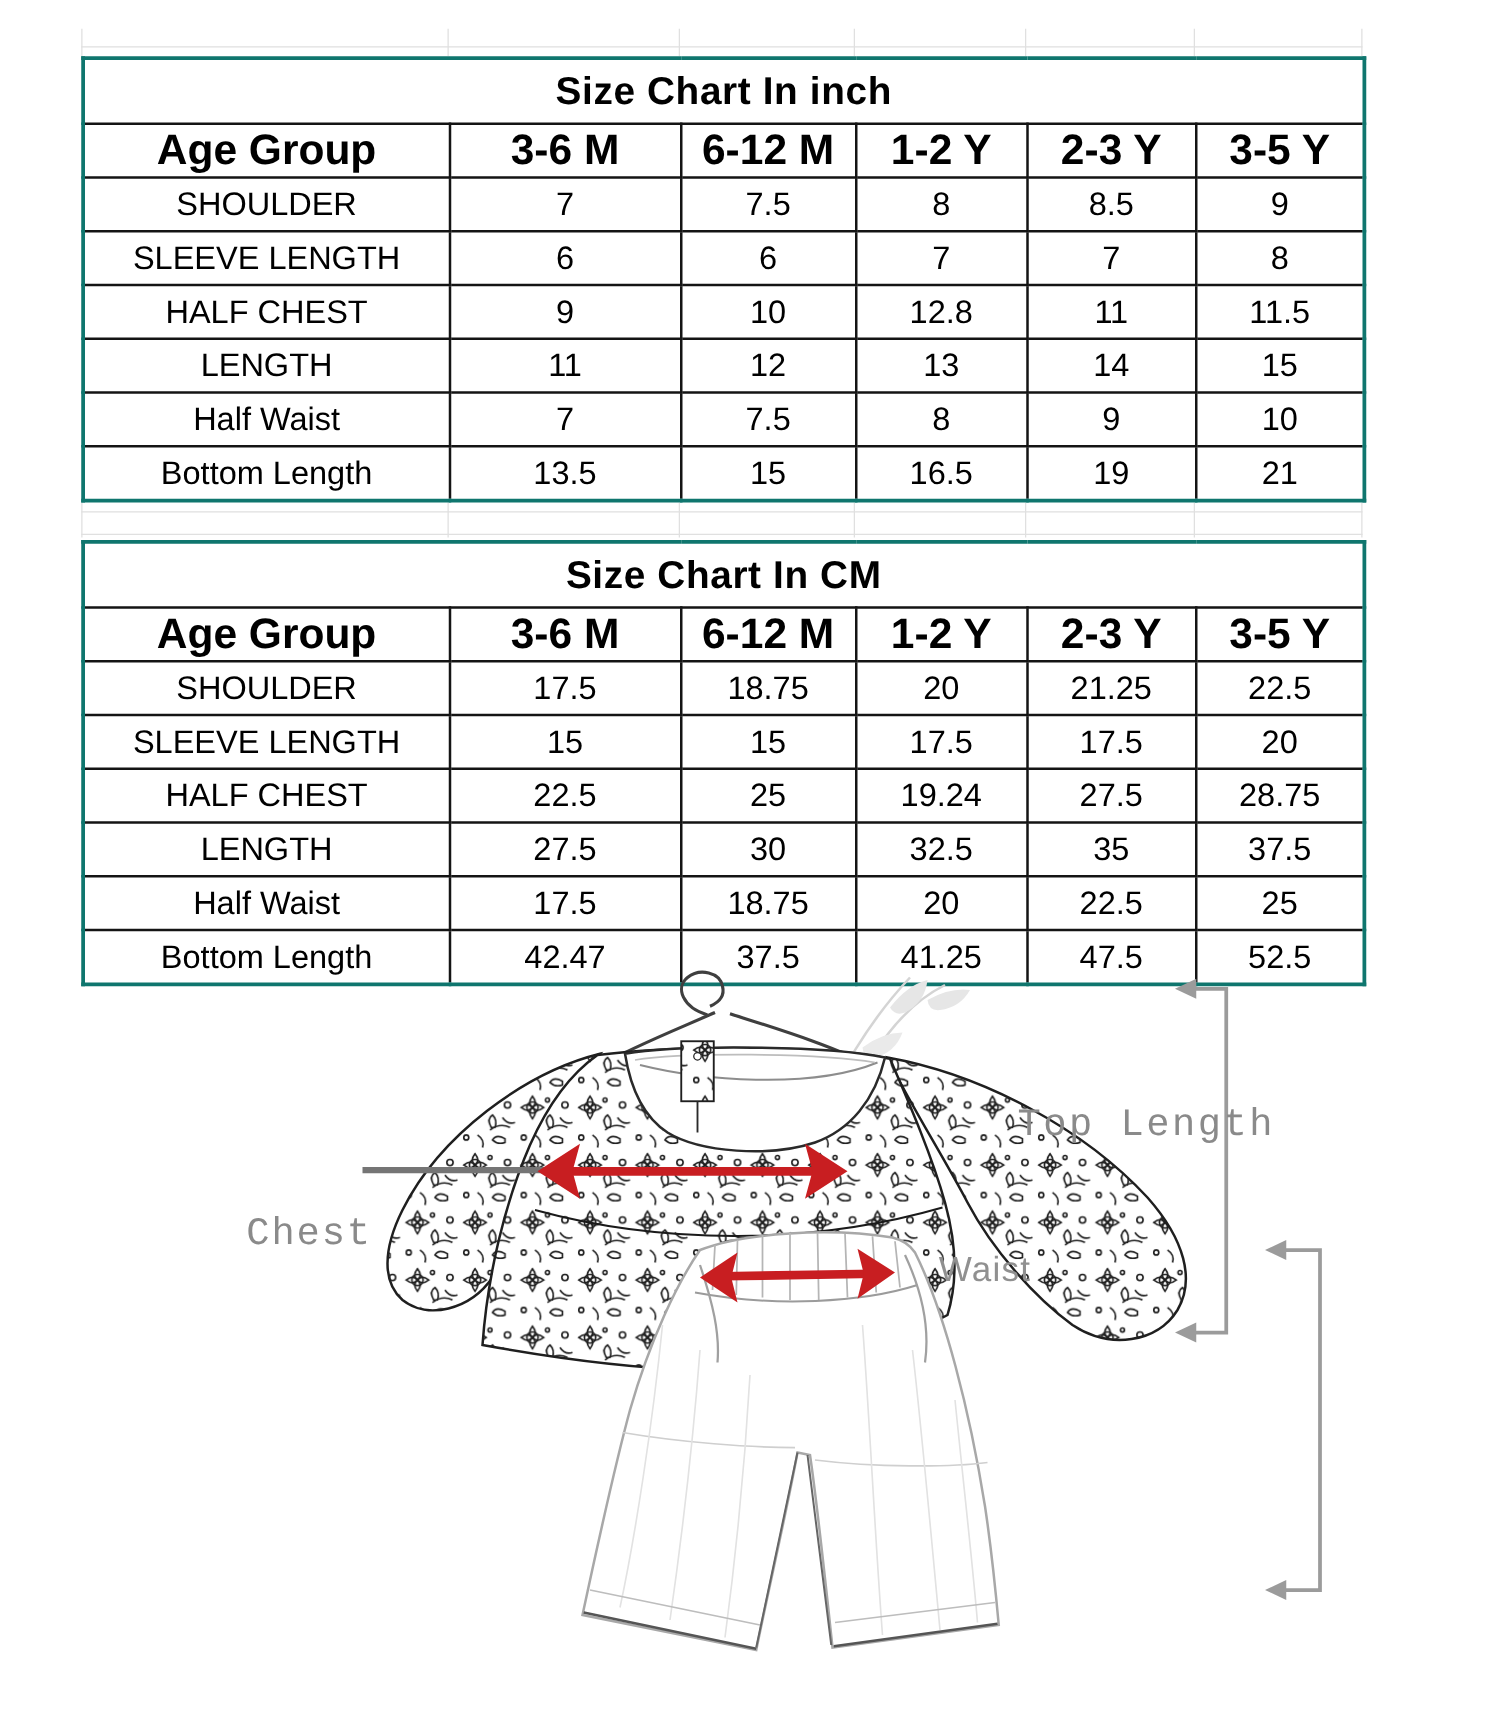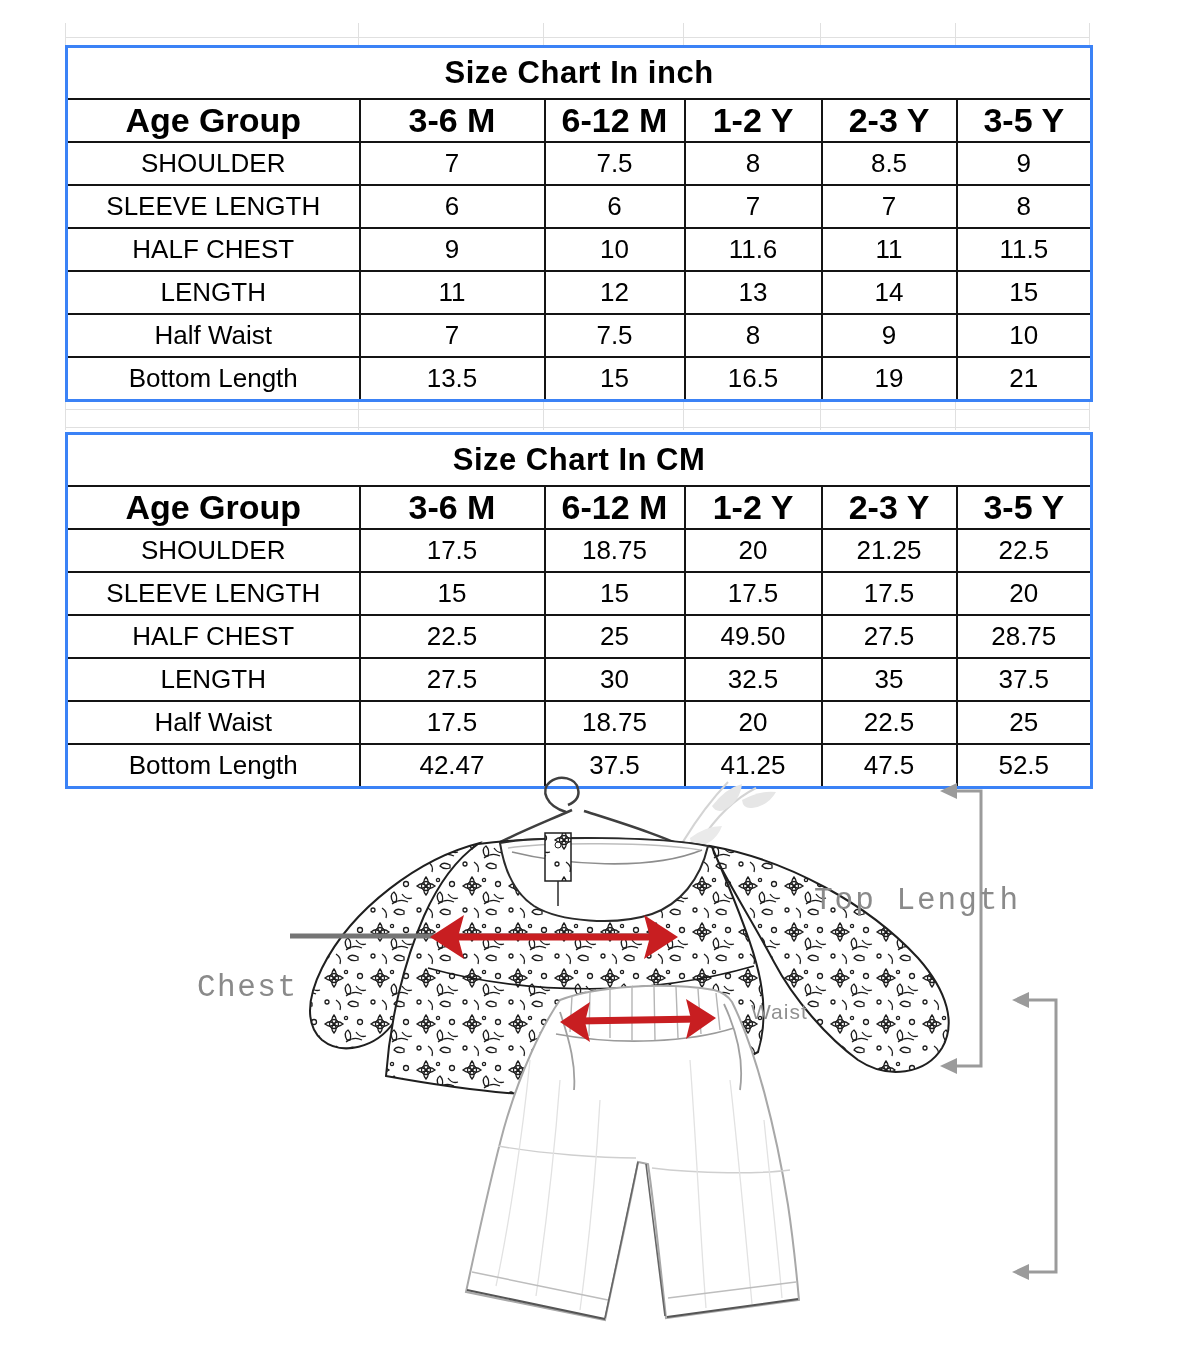"Size Chart In inch" table.size-table { border: 3px solid #3b82f6 -> 3px solid #0f766e }
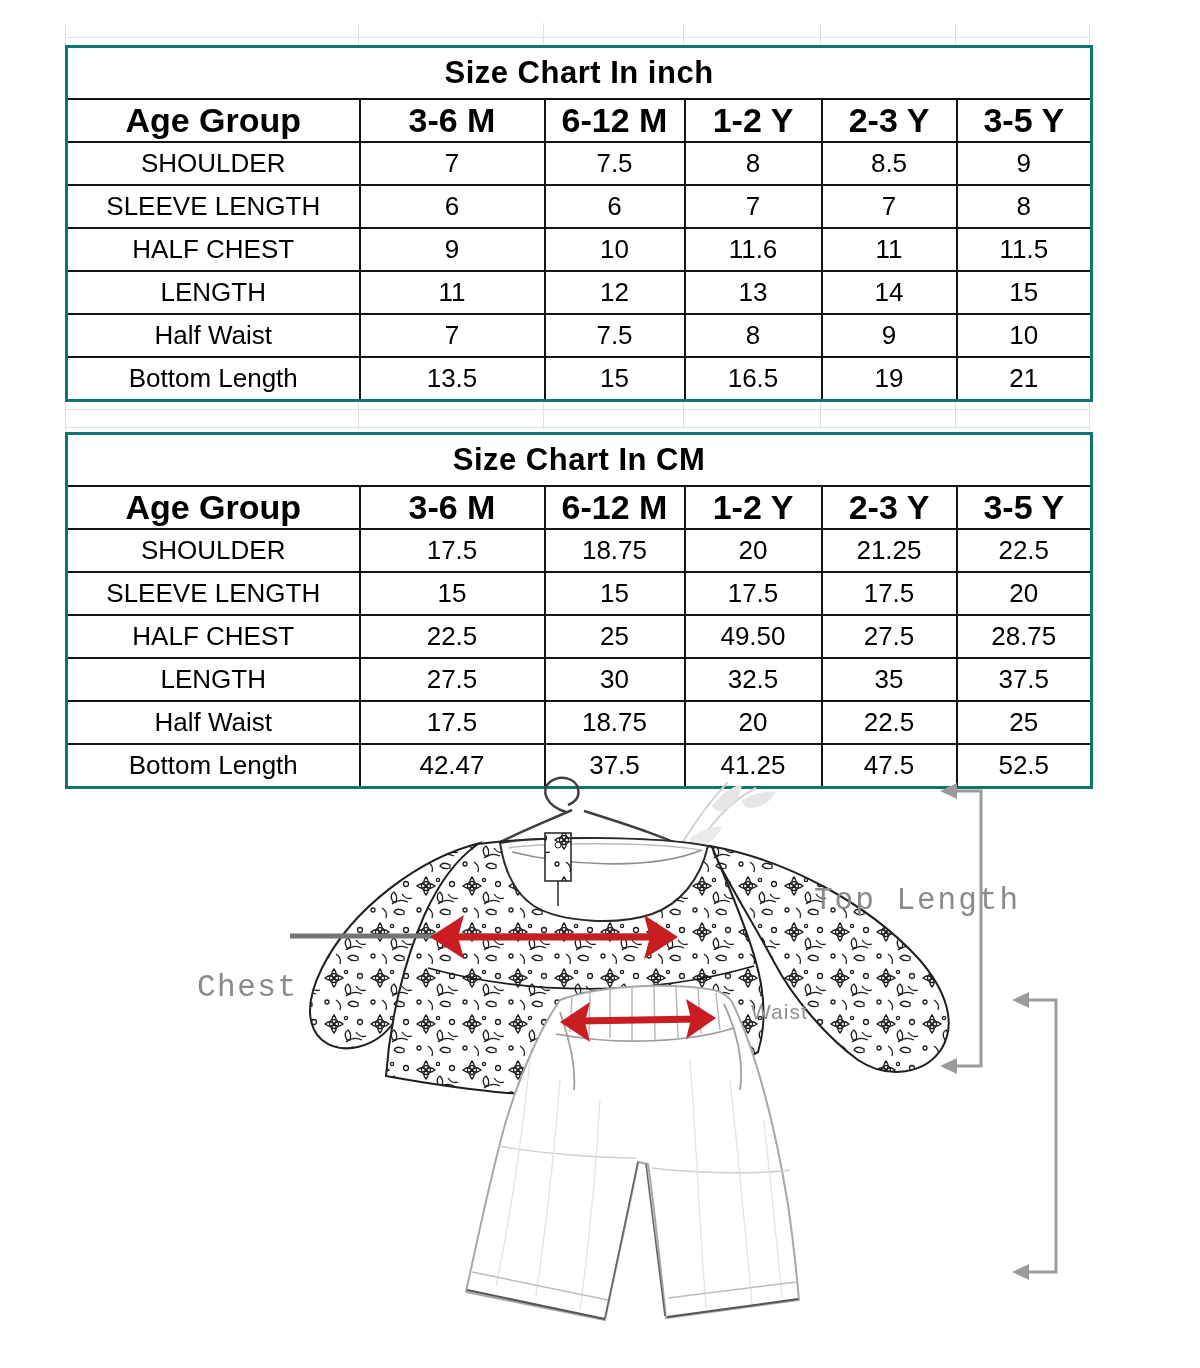"11.6" td { text: 11.6 -> 12.8 }
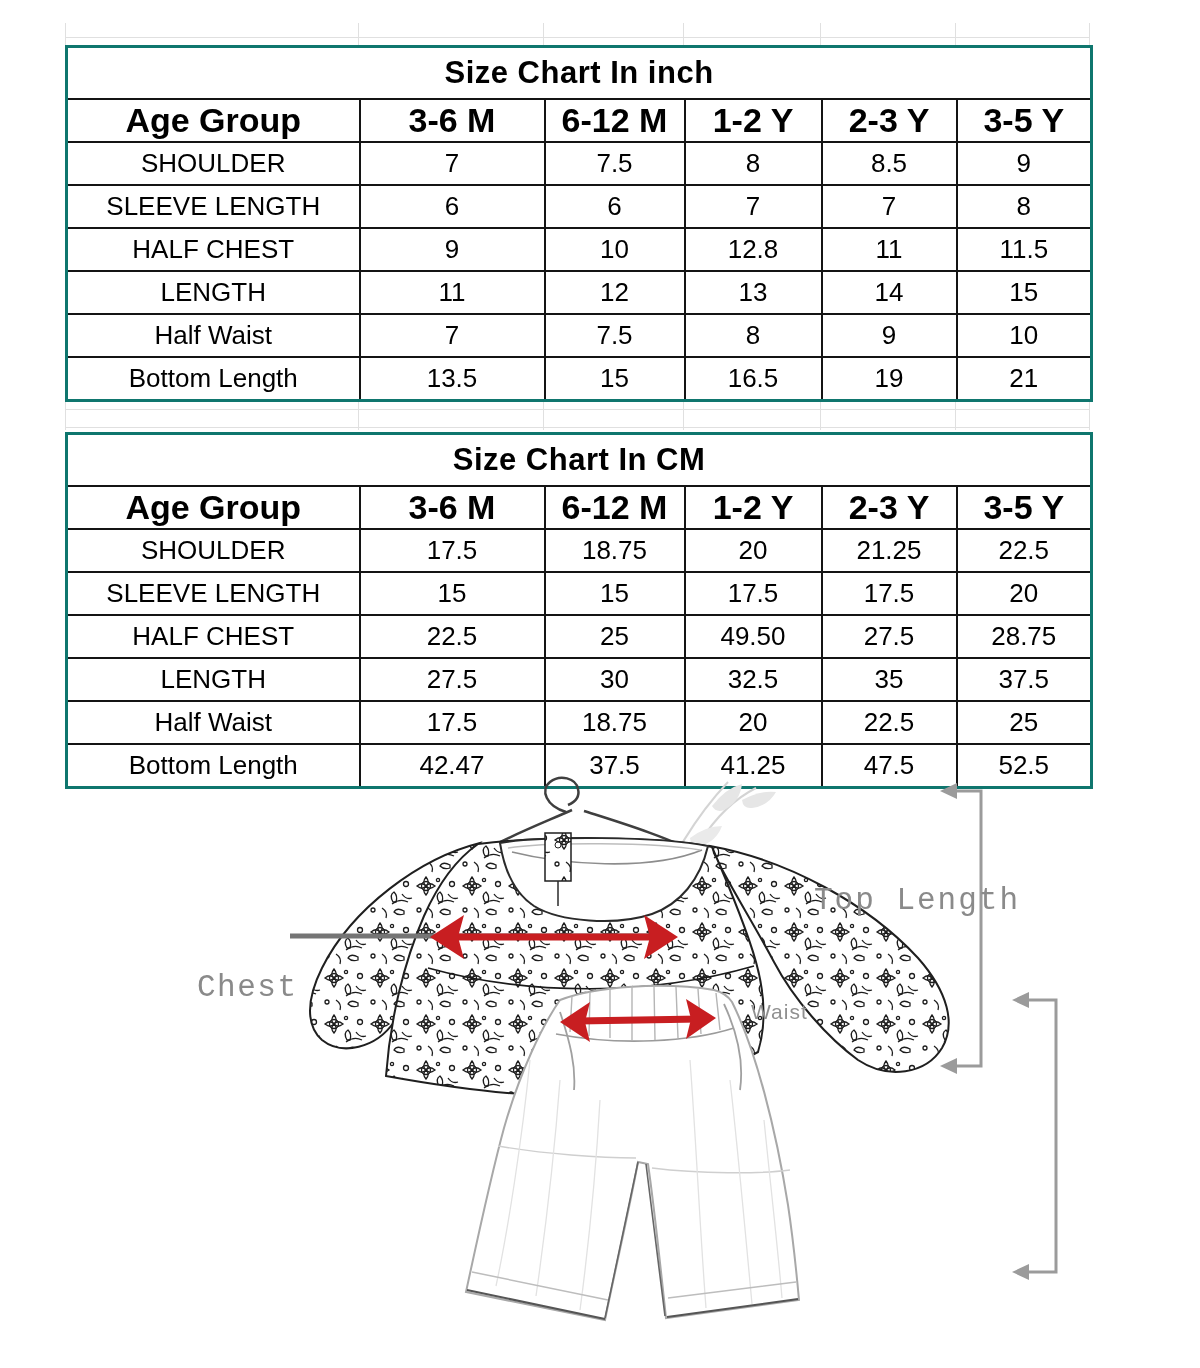"49.50" td { text: 49.50 -> 19.24 }
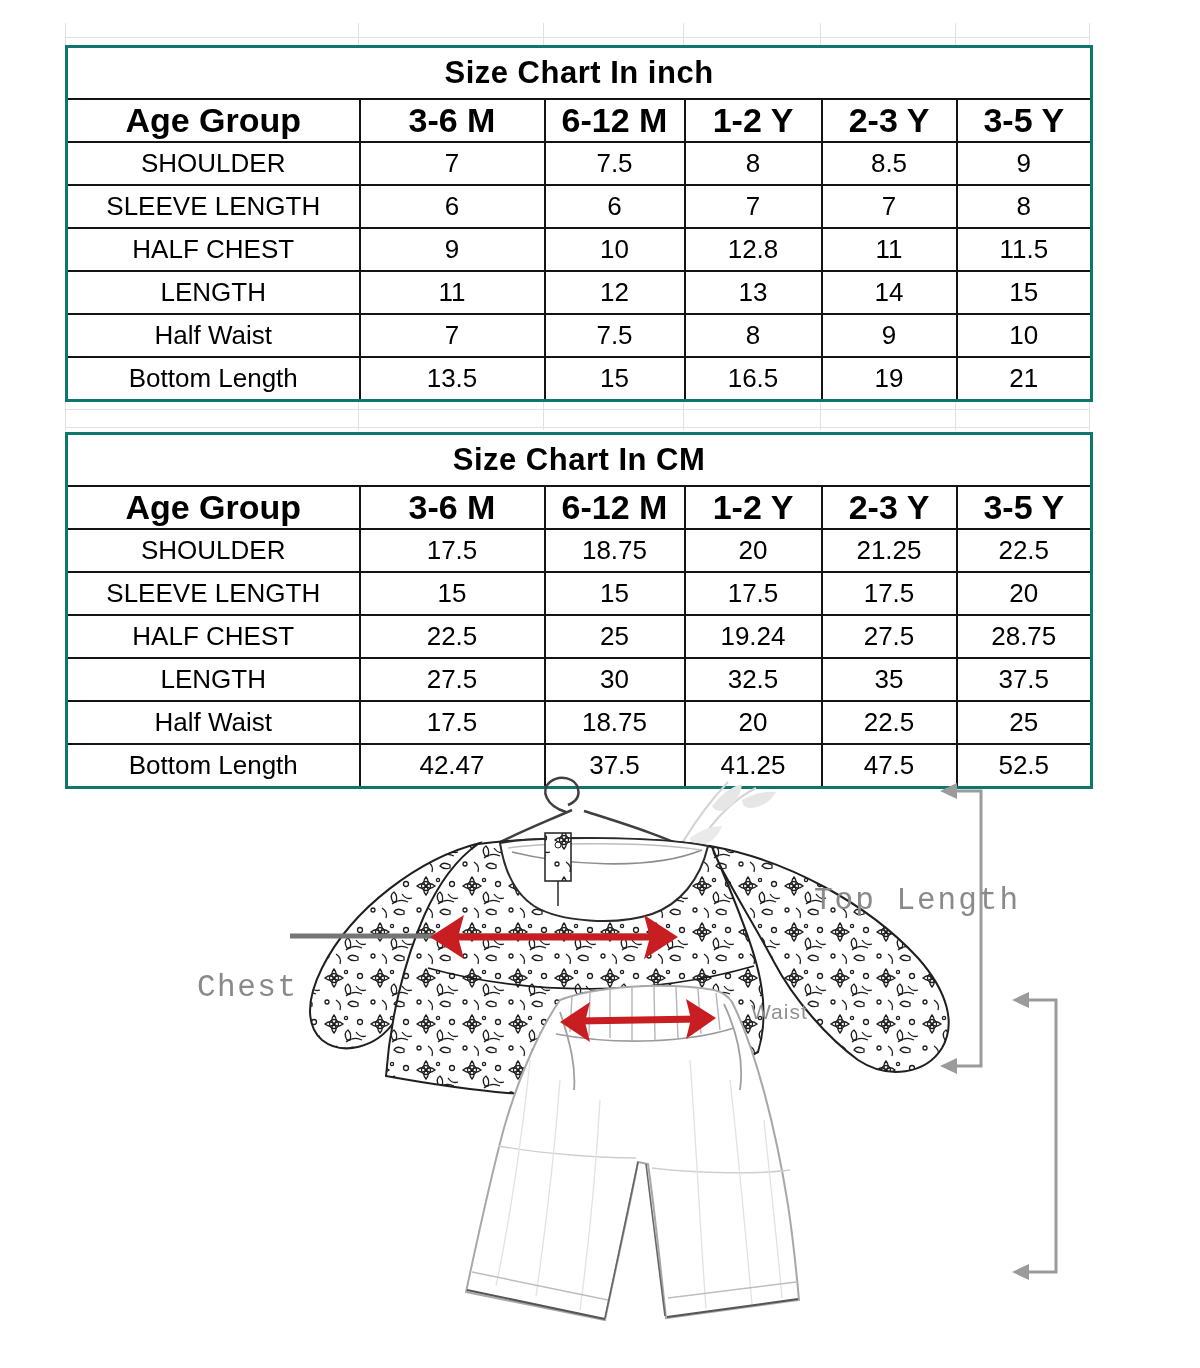"Waist" #waist-label { font-size: 21px -> 28px }
